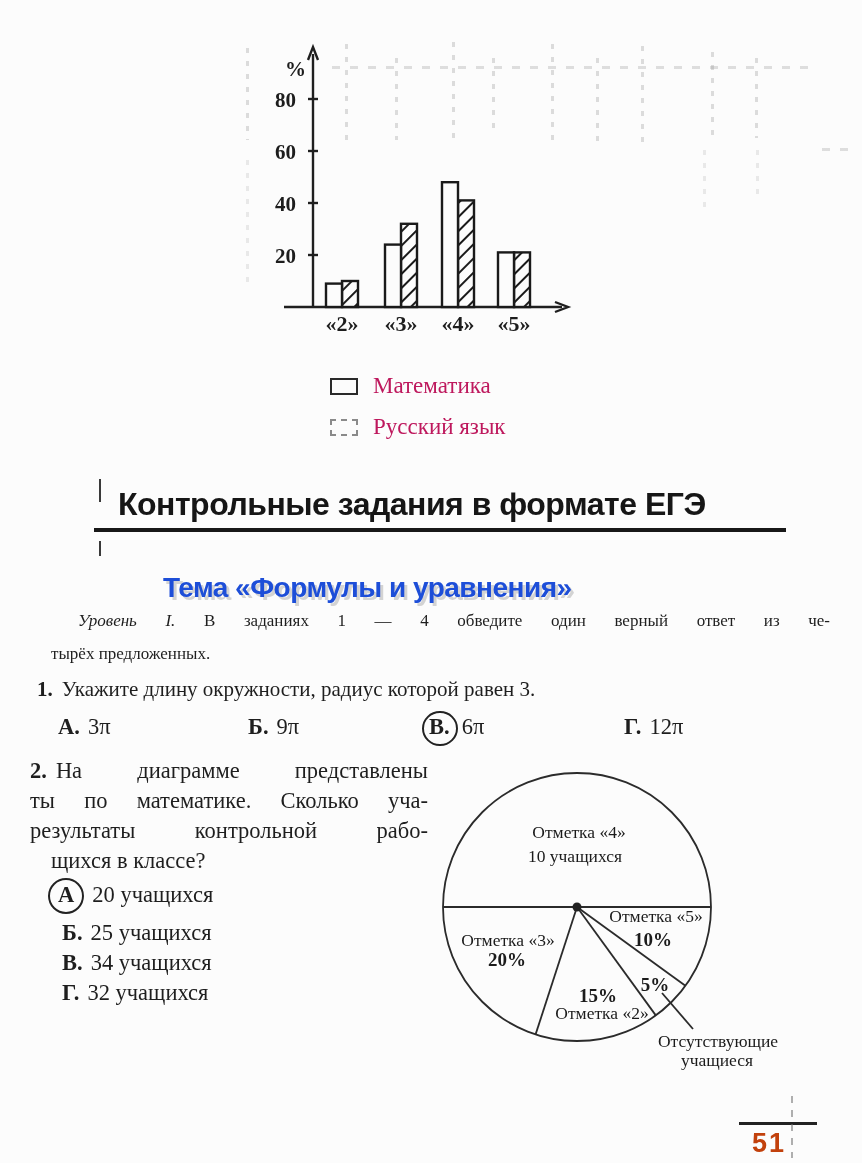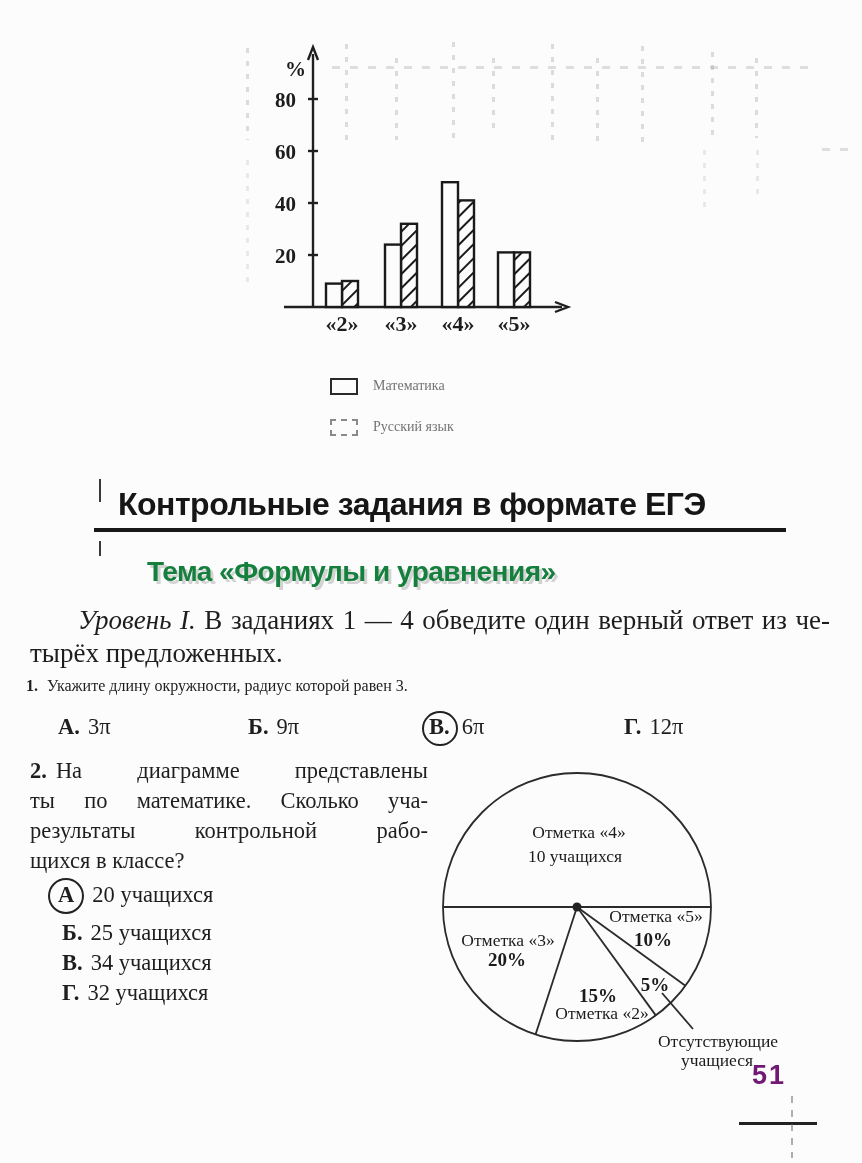"Математика" .legend-label { color: #737373 -> #be185d; font-size: 14px -> 23px }
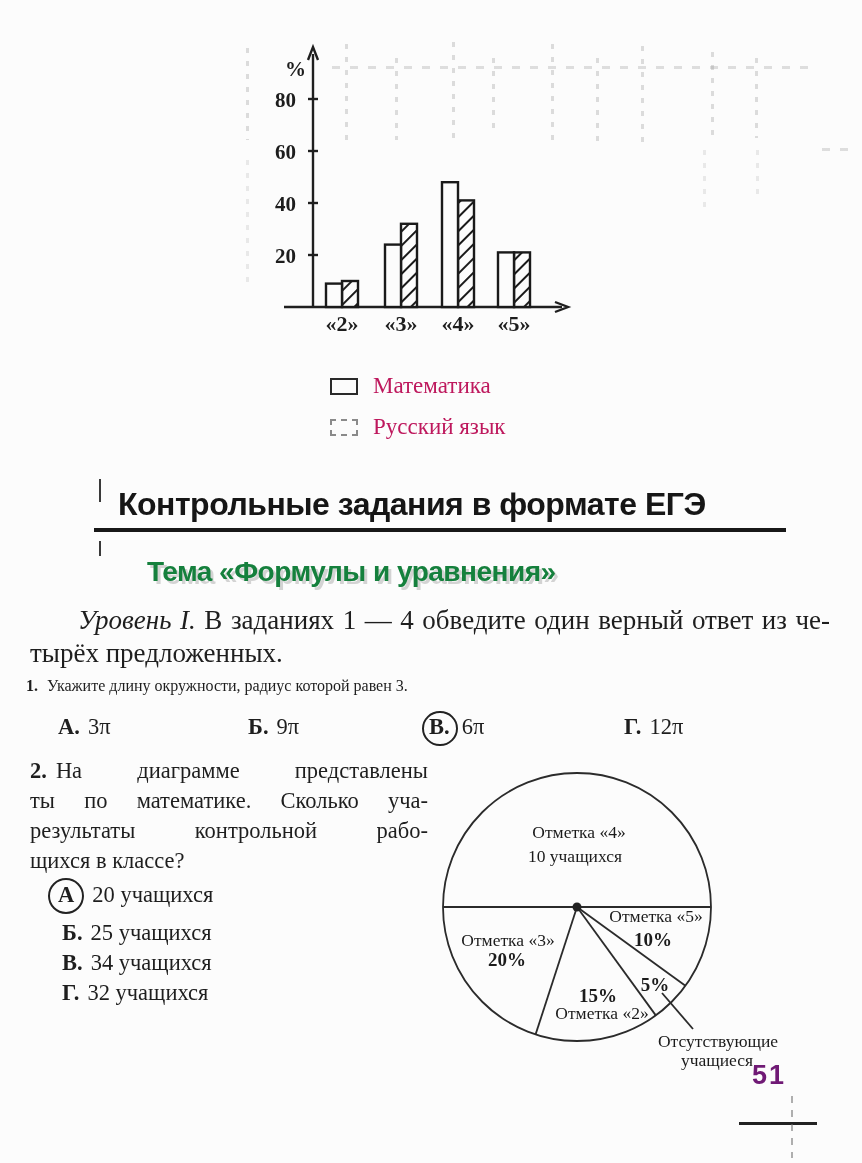"Тема «Формулы и уравнения»" .theme-title { color: #15803d -> #1d4ed8; margin: 0 -> 16px }
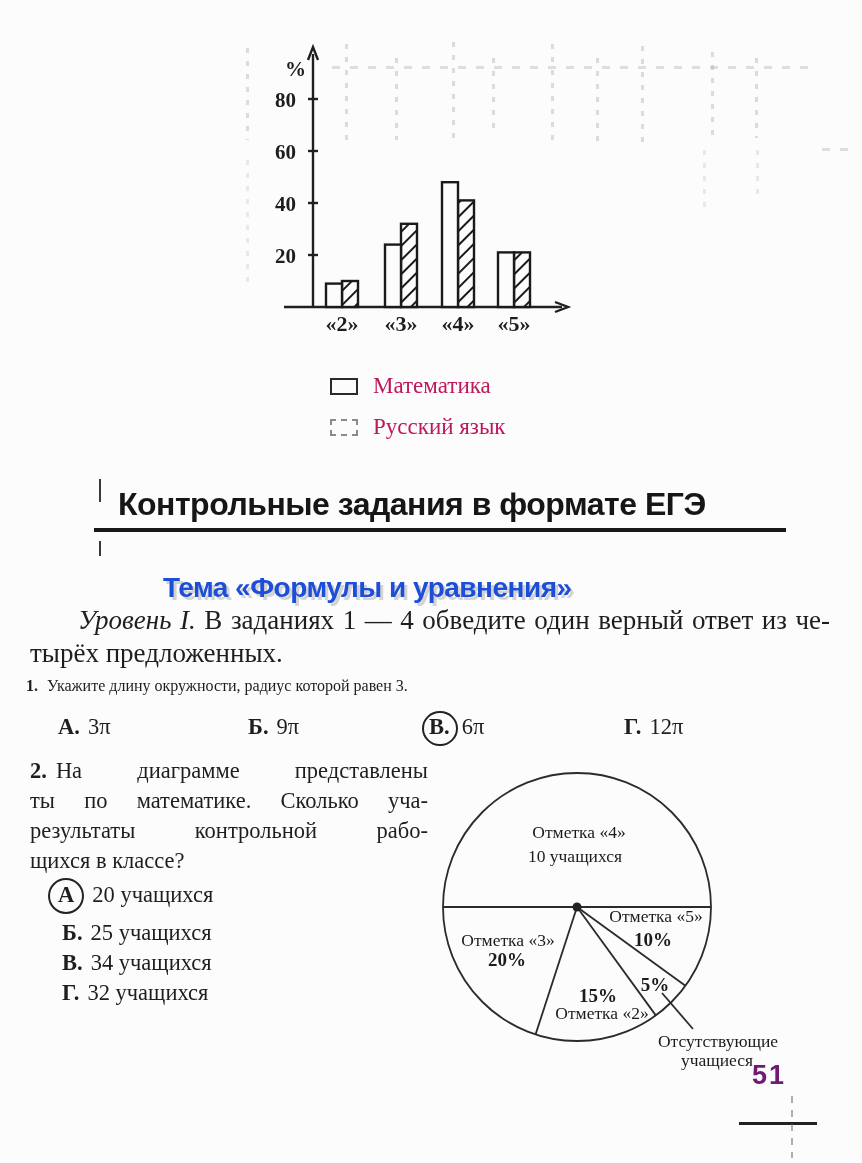"Уровень I. В заданиях 1" .intro { font-size: 27px -> 17px }
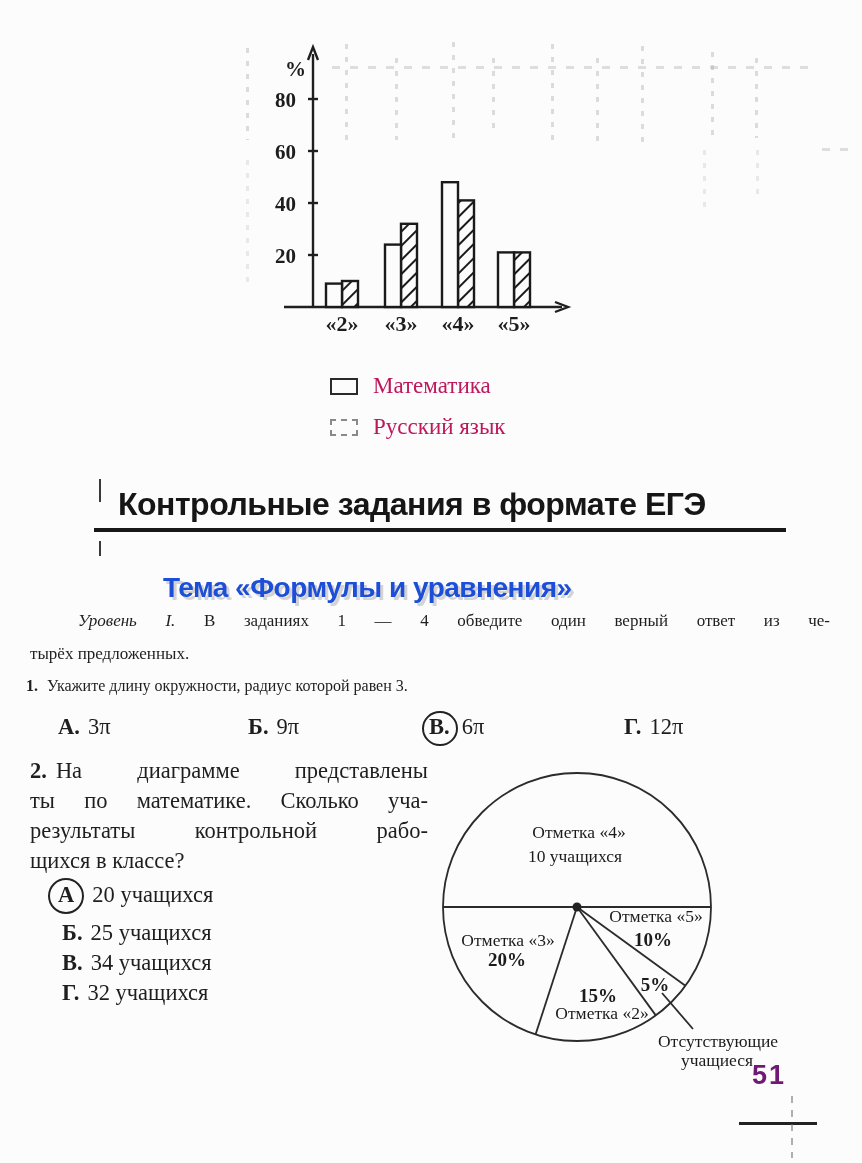"тырёх предложенных." .lline { margin-left: none -> 21px }
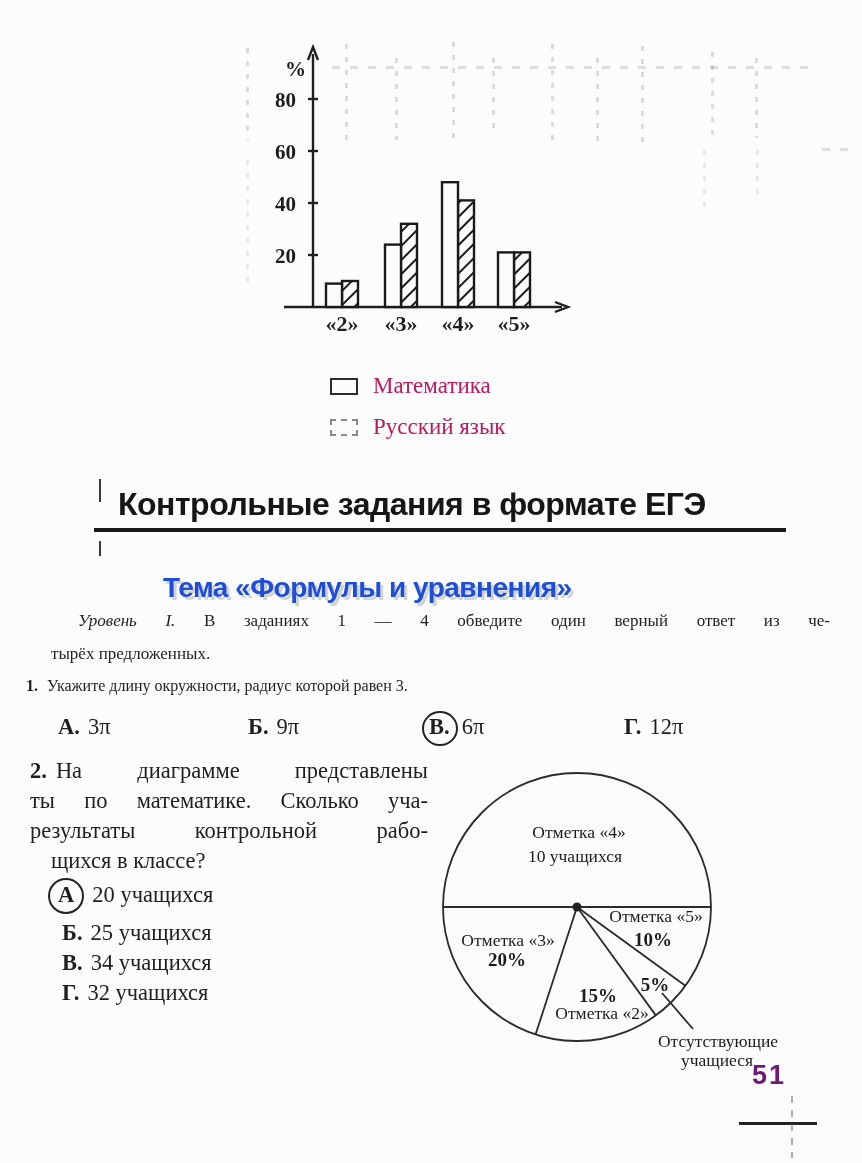"1. Укажите длину окружности, радиус" .q1 { font-size: 16px -> 21px; left: 26px -> 37px }
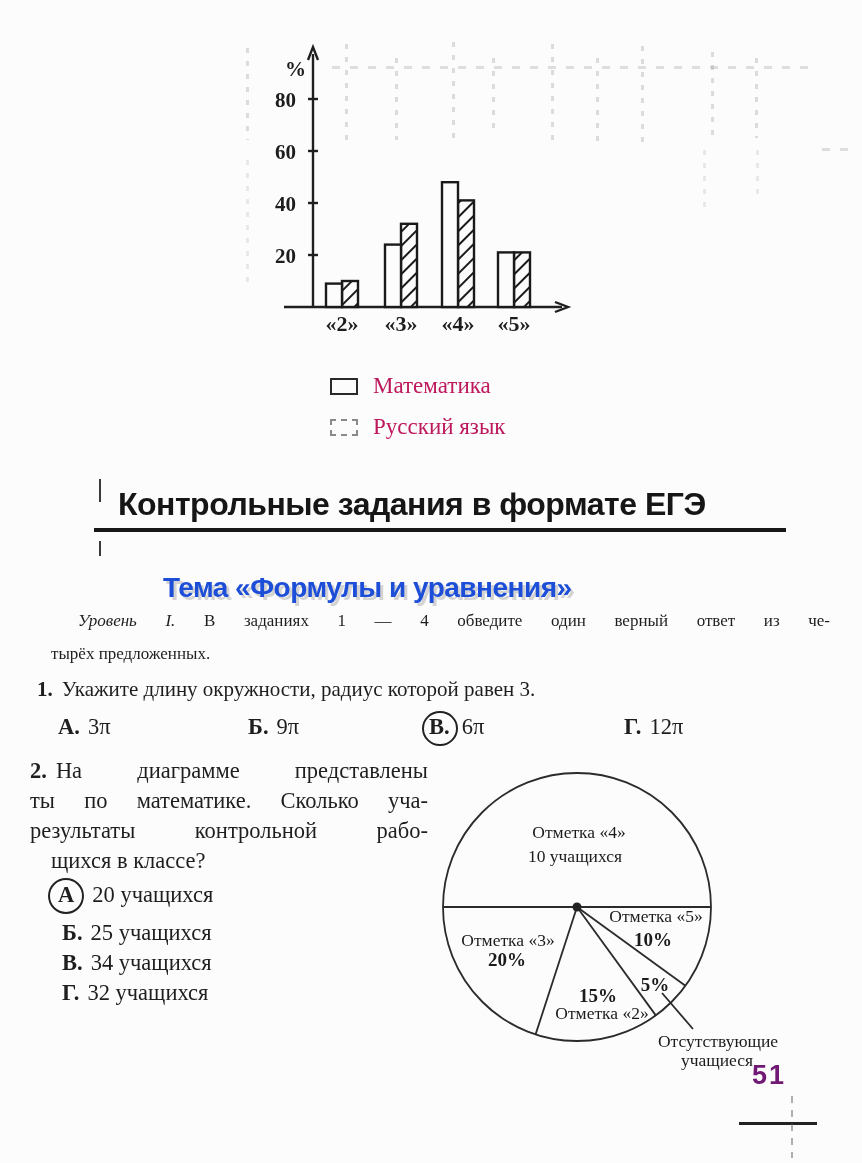"51" .pageno { color: #701a75 -> #c2410c; top: 1060px -> 1128px }
